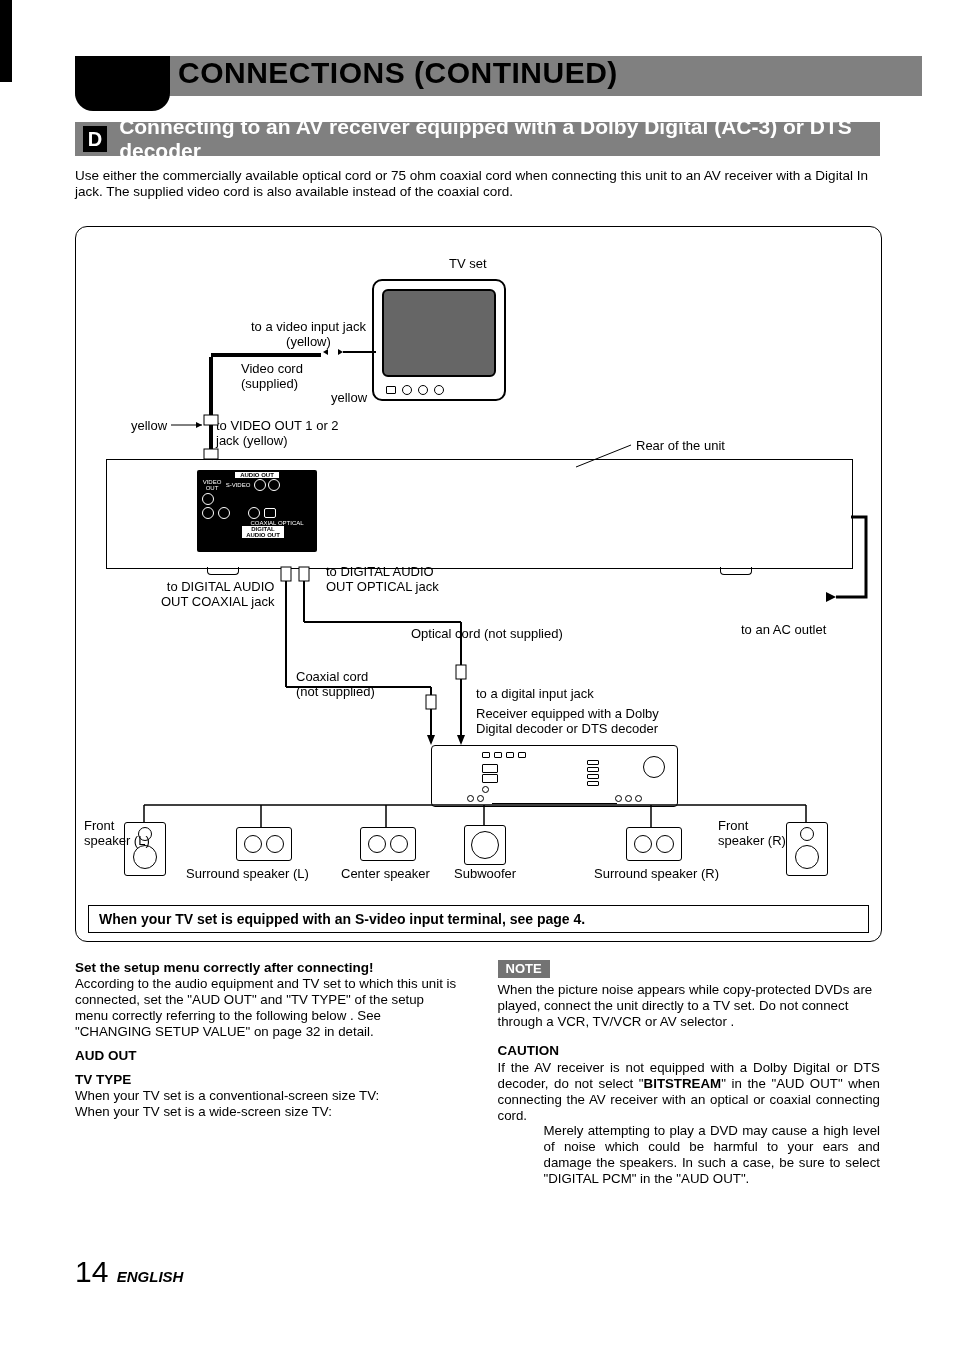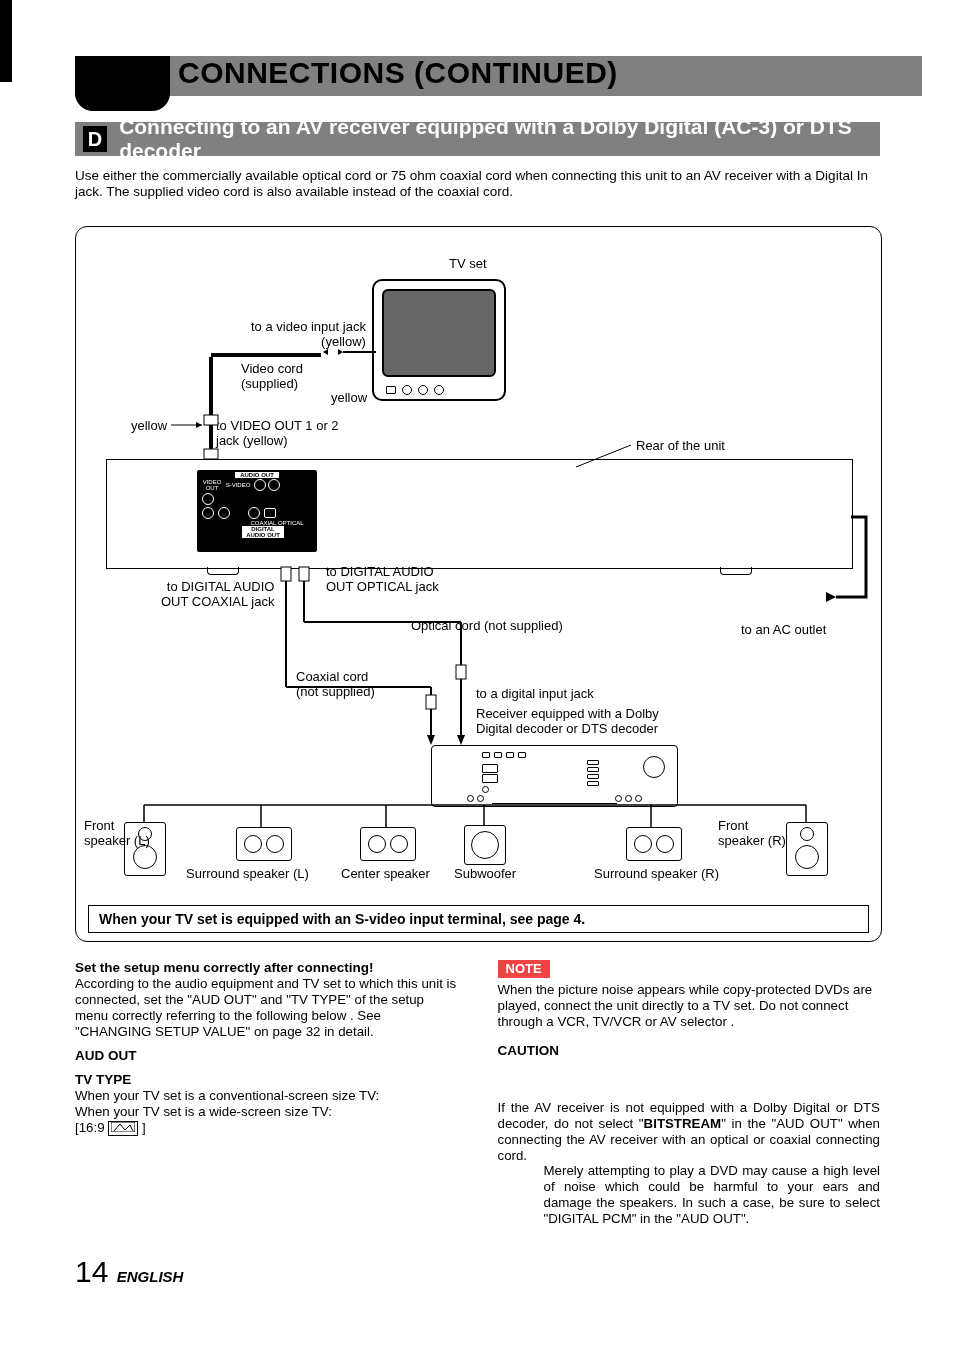"to a video input jack" div.label { text-align: right -> center }
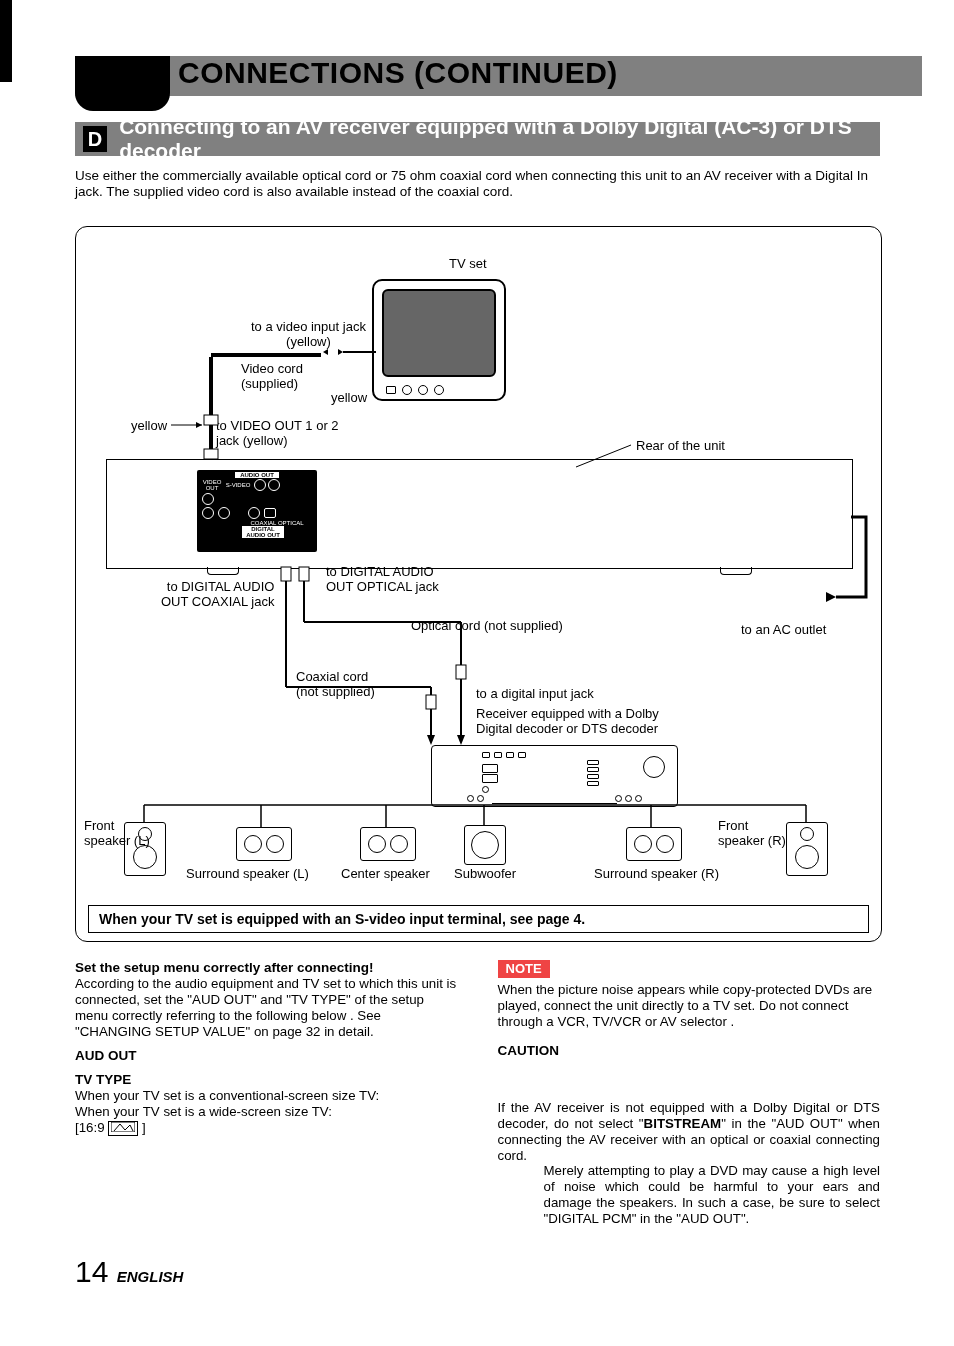"Optical cord (not supplied)" div.label { top: 392px -> 400px }
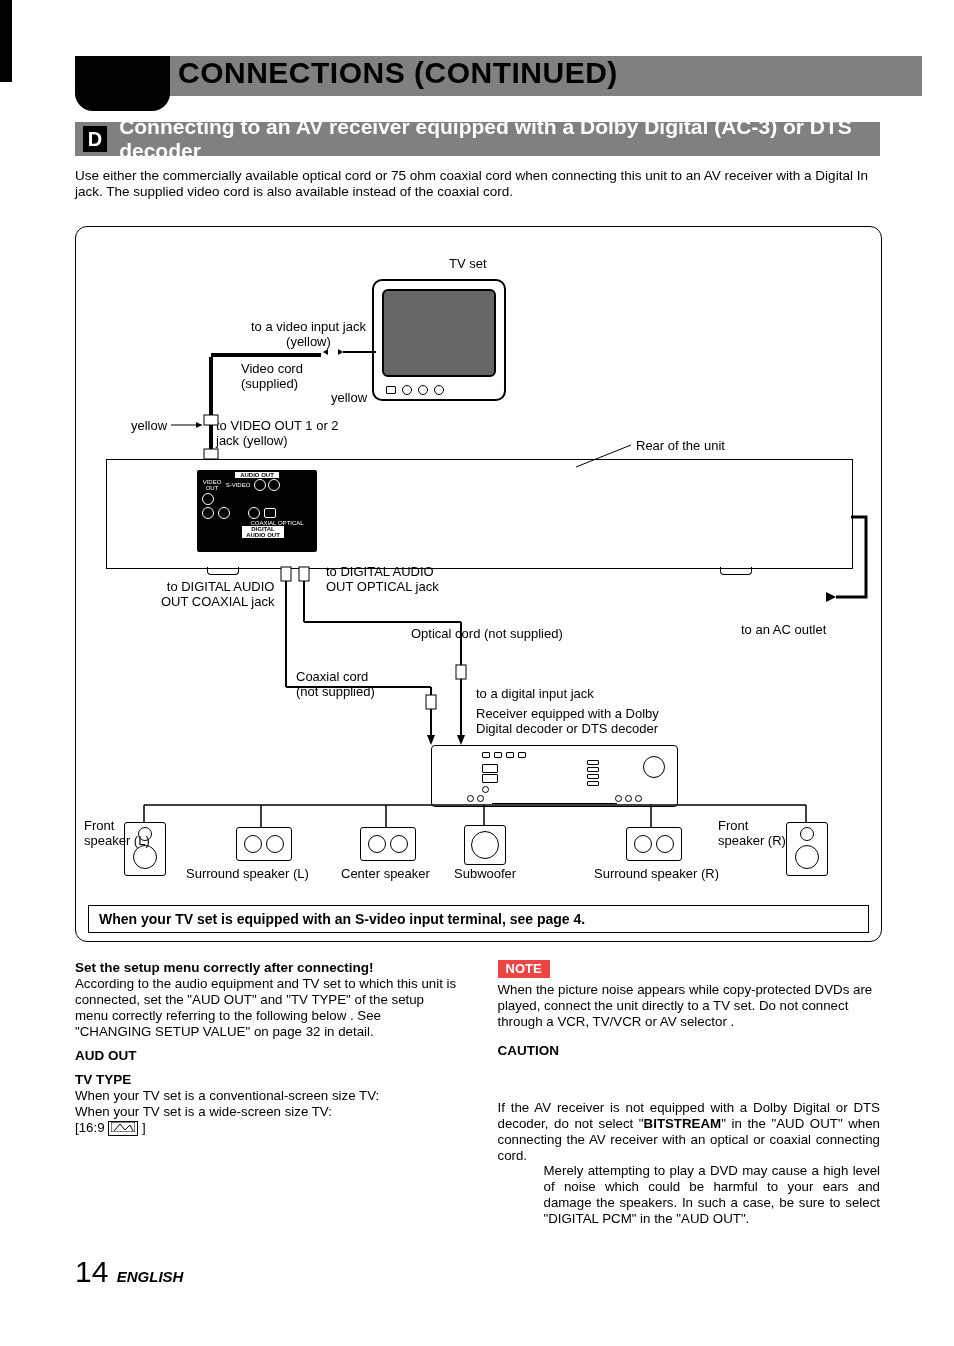"NOTE" .note-badge { background: #ef4444 -> #737373 }
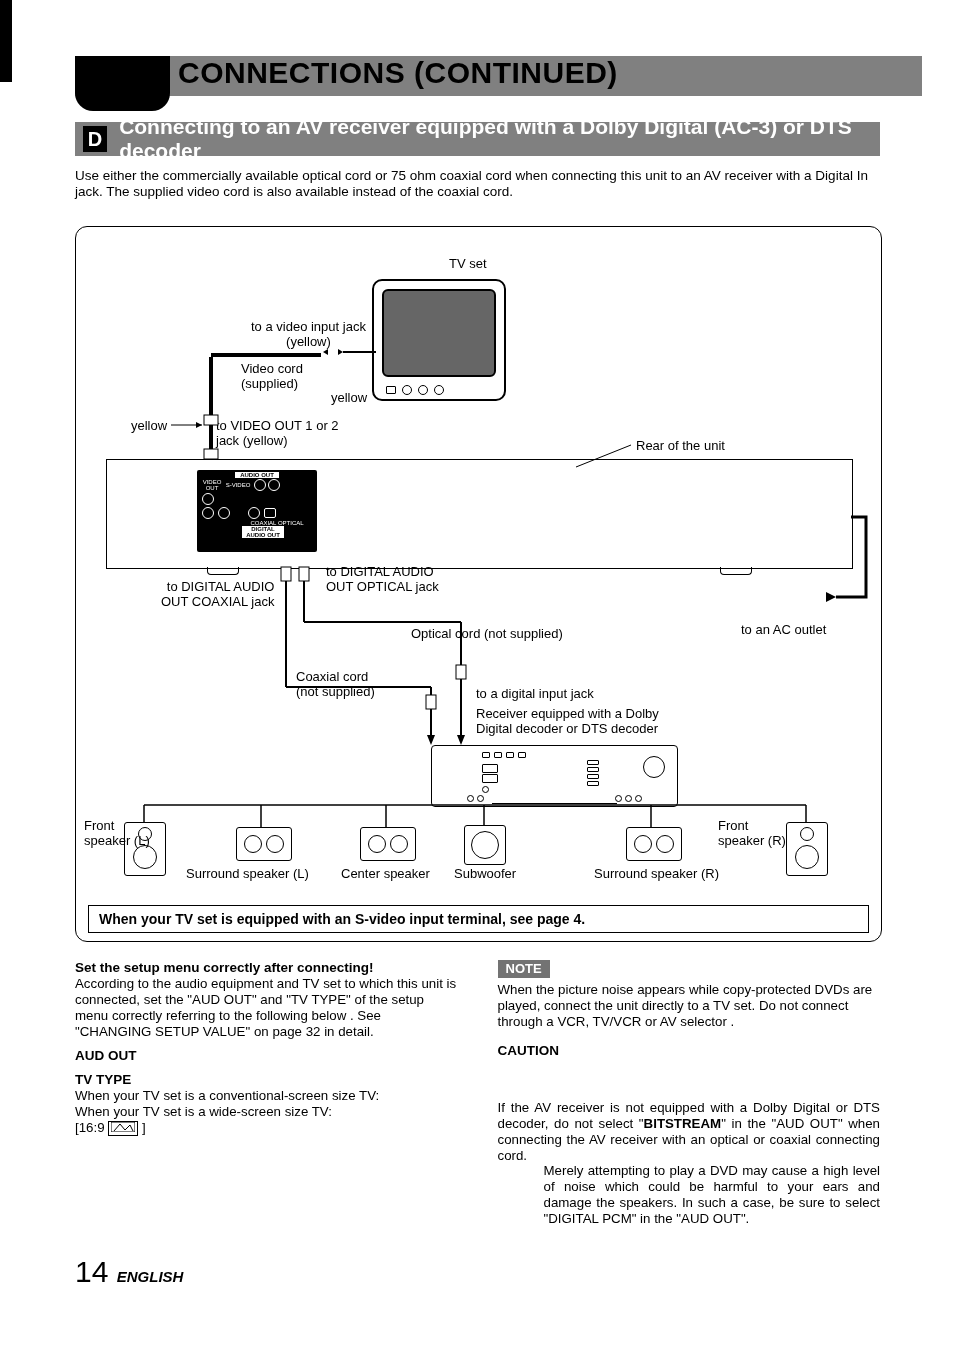"If the AV receiver is" div { margin-top: 40px -> none }
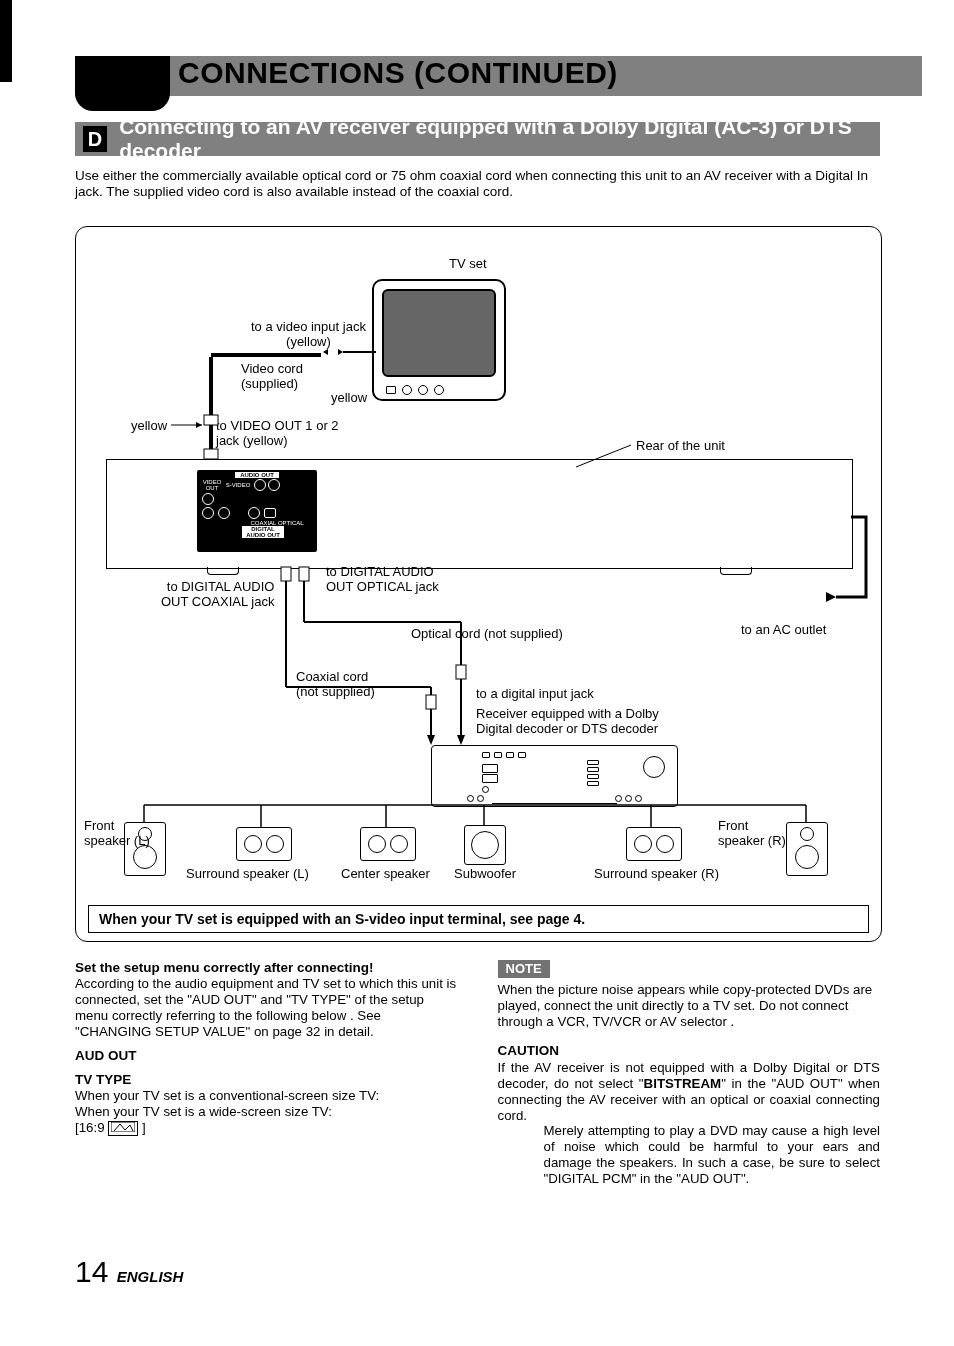"[16:9 ]" div { html: <div> <span>[16:9 </span> <span> <svg> <rect></rect> <path></path> </svg> </span> <span> ]</span> </div> -> none }
